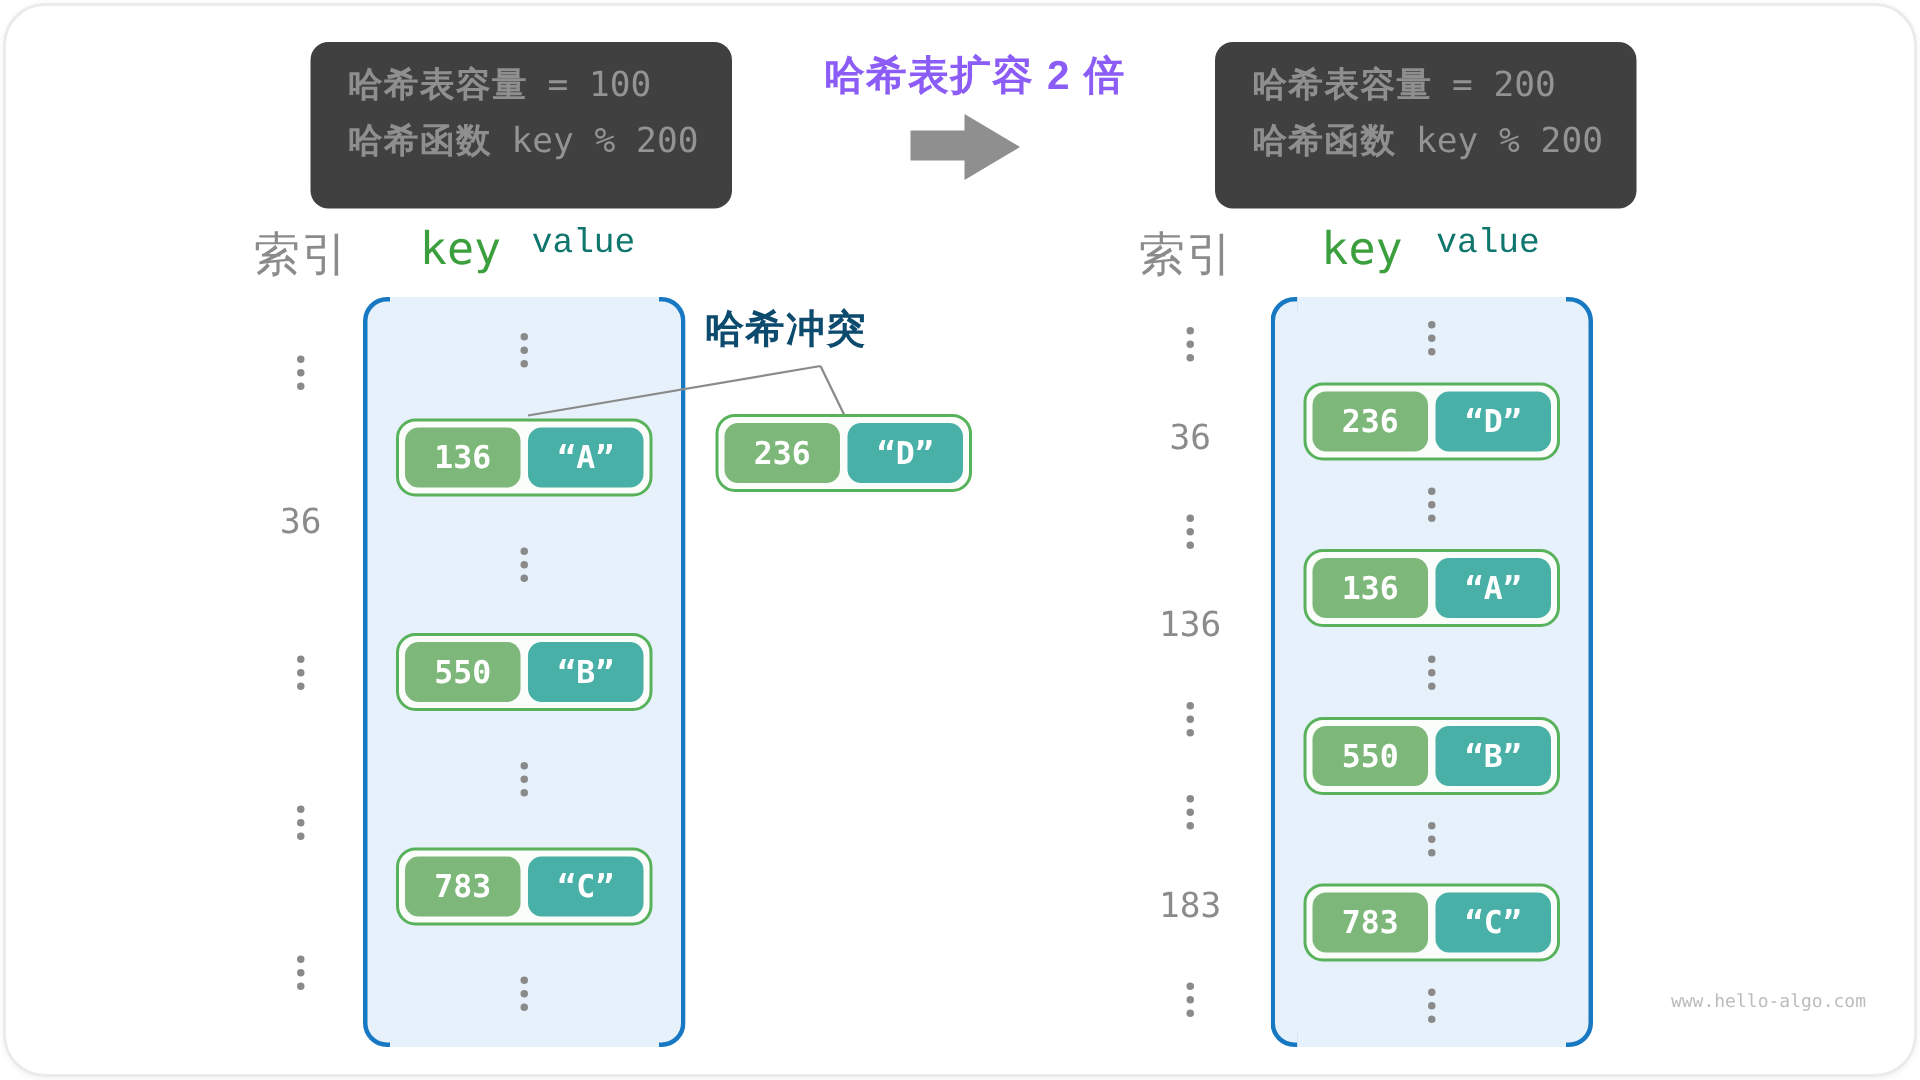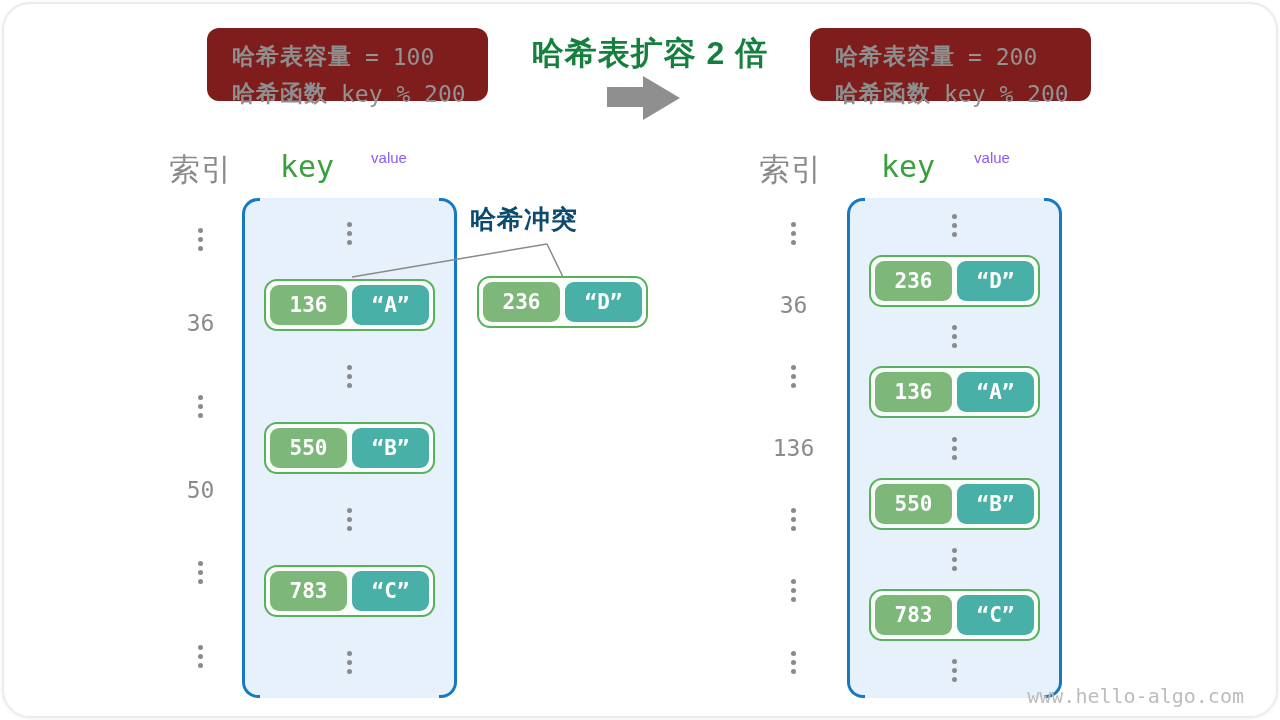"哈希表容量" .cap-box { background: #7f1d1d -> #404040; height: 73px -> 111px }
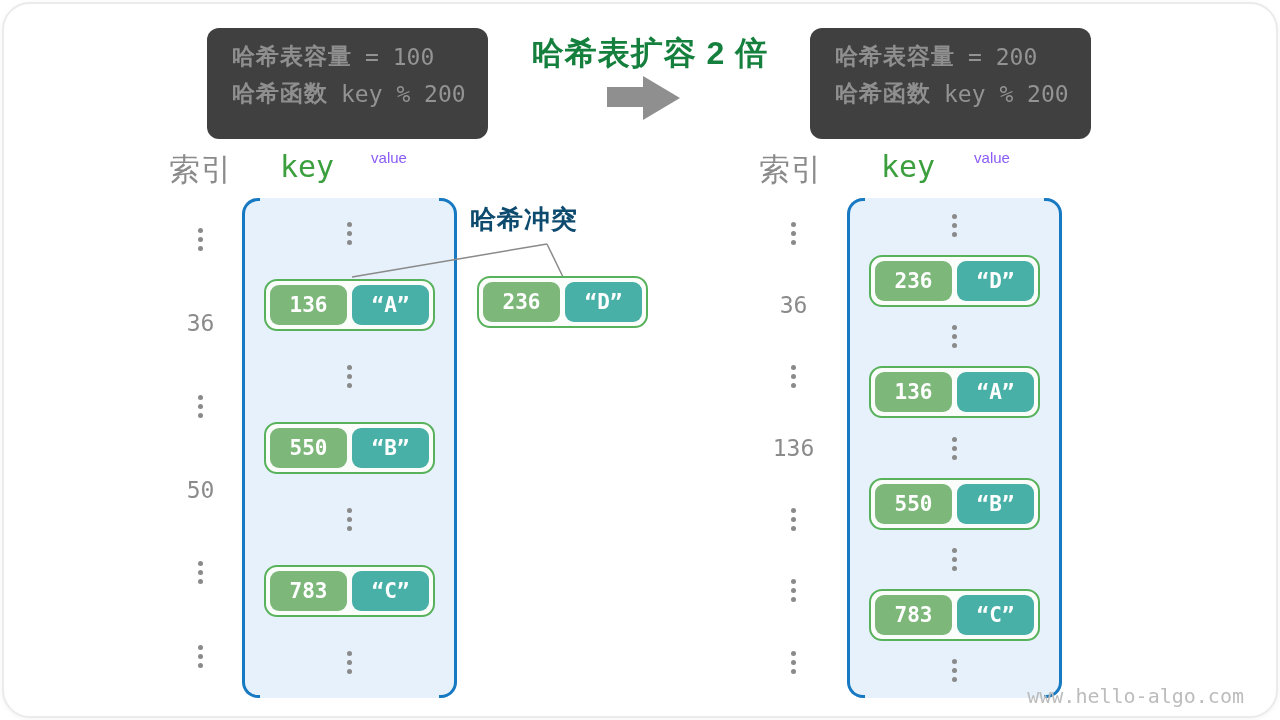"哈希表扩容 2 倍" .center-title { color: #15803d -> #8b5cf6; font-size: 32px -> 27px }
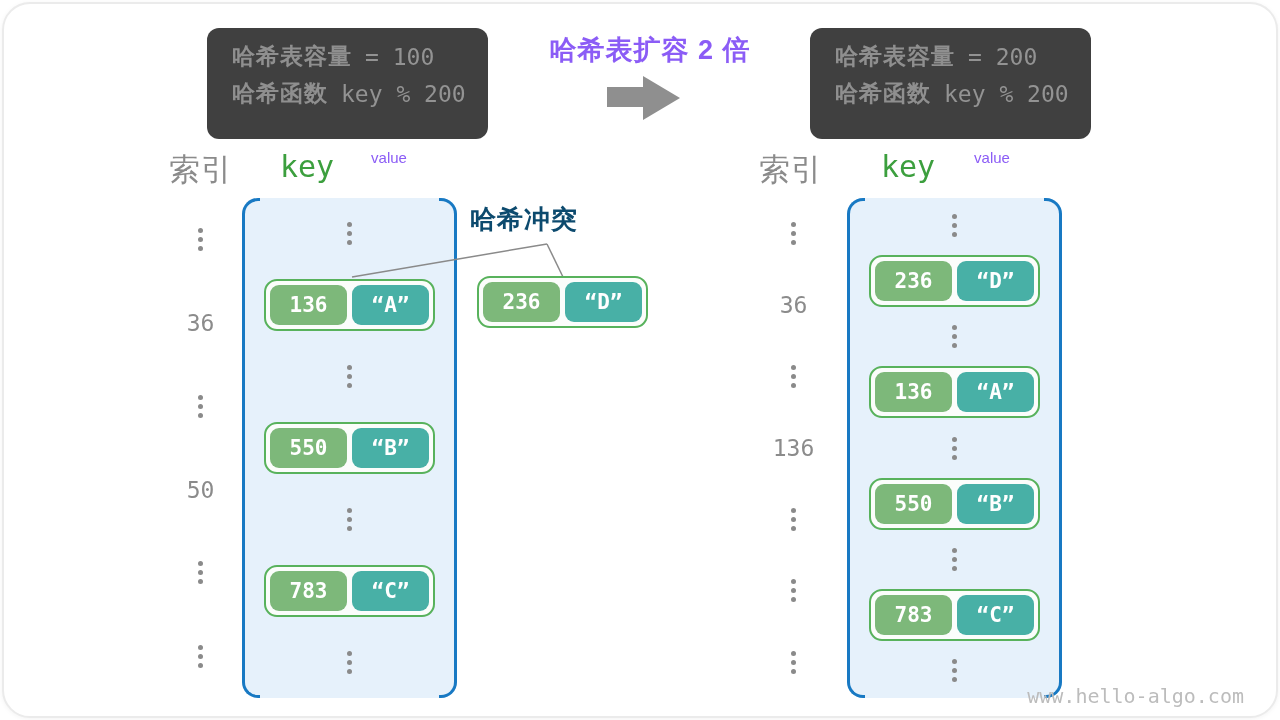"value" .hdr-value { color: #8b5cf6 -> #0f766e; font-family: Liberation Sans, sans-serif -> Liberation Mono, monospace; font-size: 15px -> 23px }
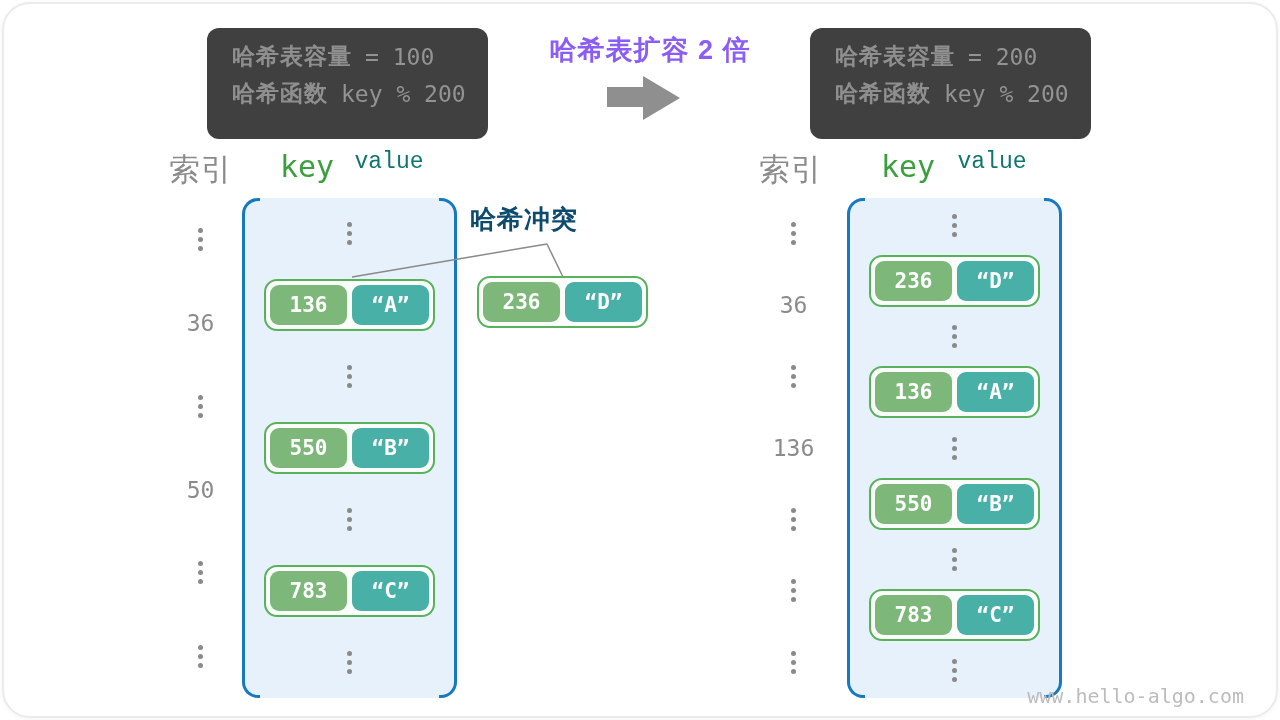"50" div.slot { html: <div> <span>50</span> </div> -> none }
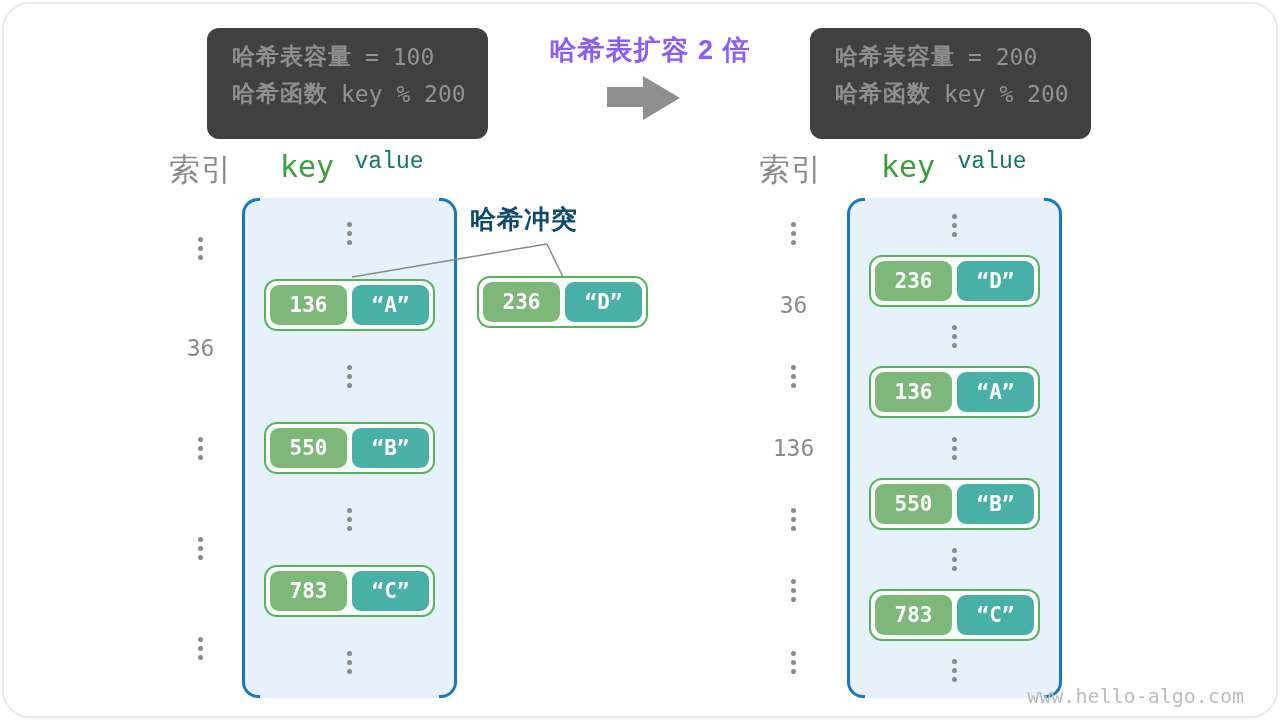"183" div.slot { html: none -> <div> <span>183</span> </div> }
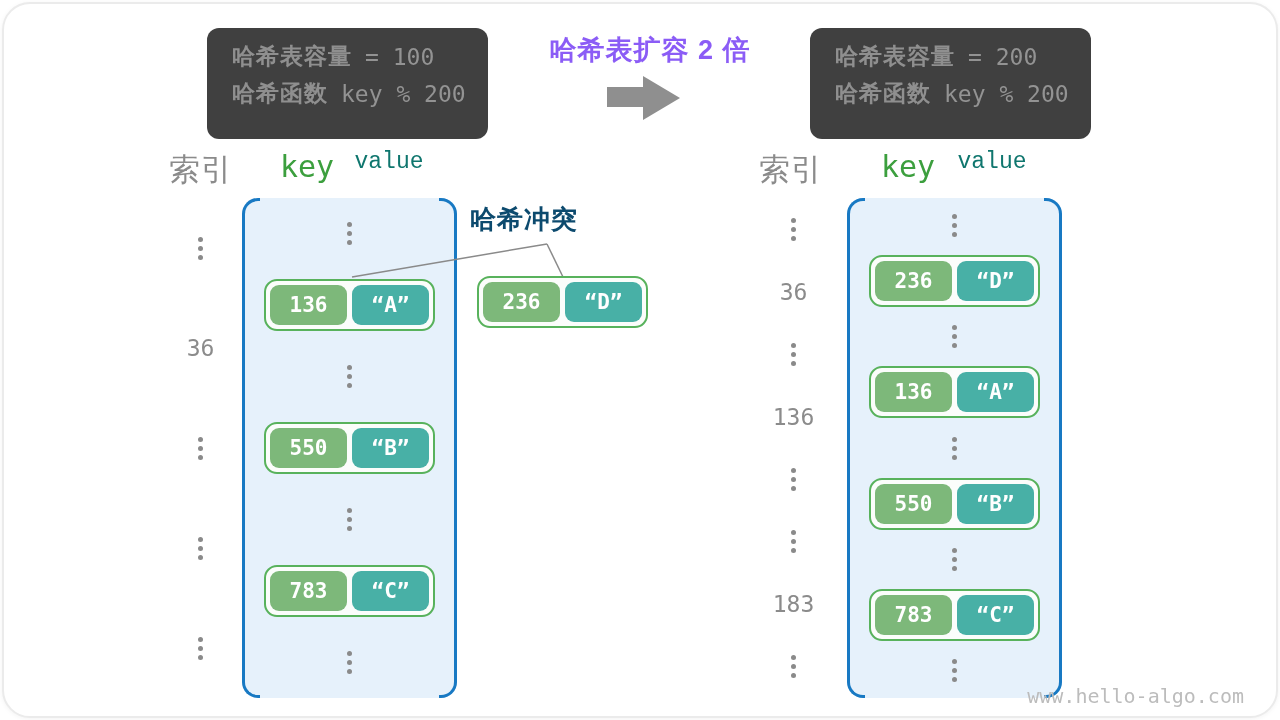"www.hello-algo.com" .watermark { font-size: 20px -> 12px; top: 684px -> 660px }
